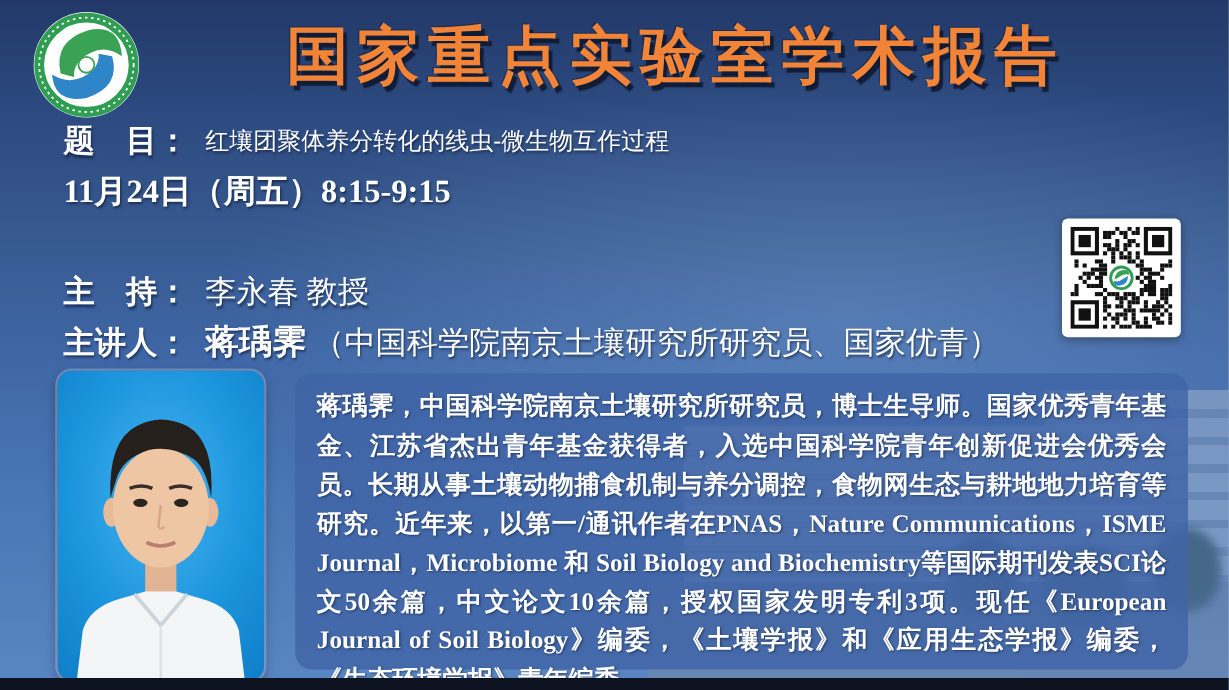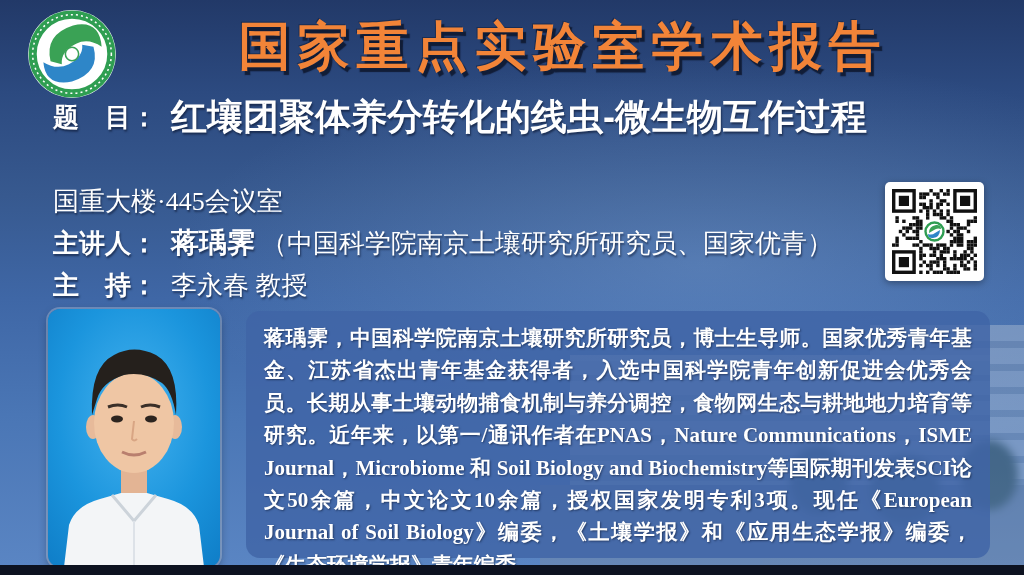"红壤团聚体养分转化的线虫-微生物互作过程" .v-title { font-size: 36px -> 20px; font-weight: bold -> normal }
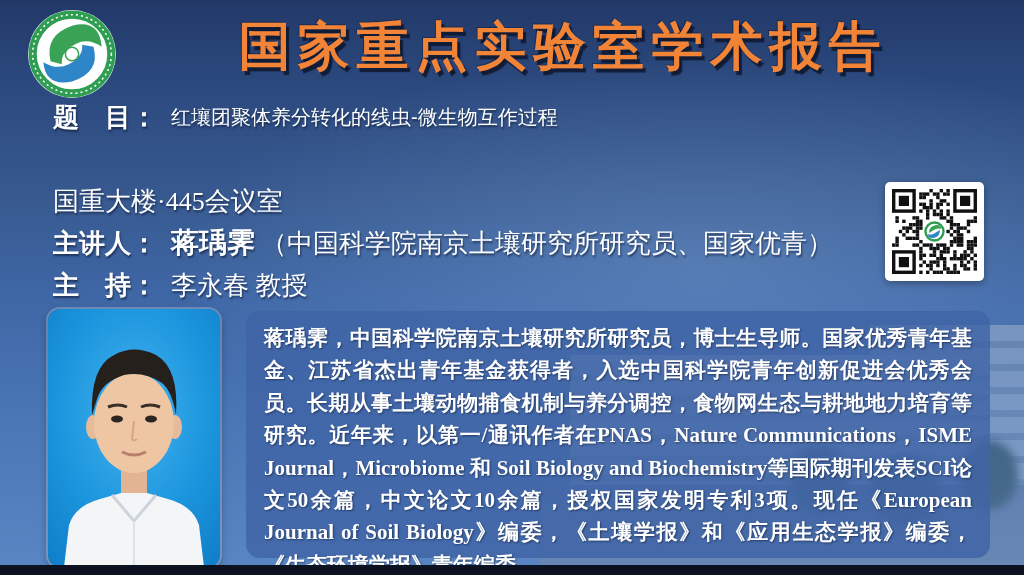"11月24日（周五）8:15-9:15" span.value { html: none -> <span>11月24日（周五）8:15-9:15</span> }
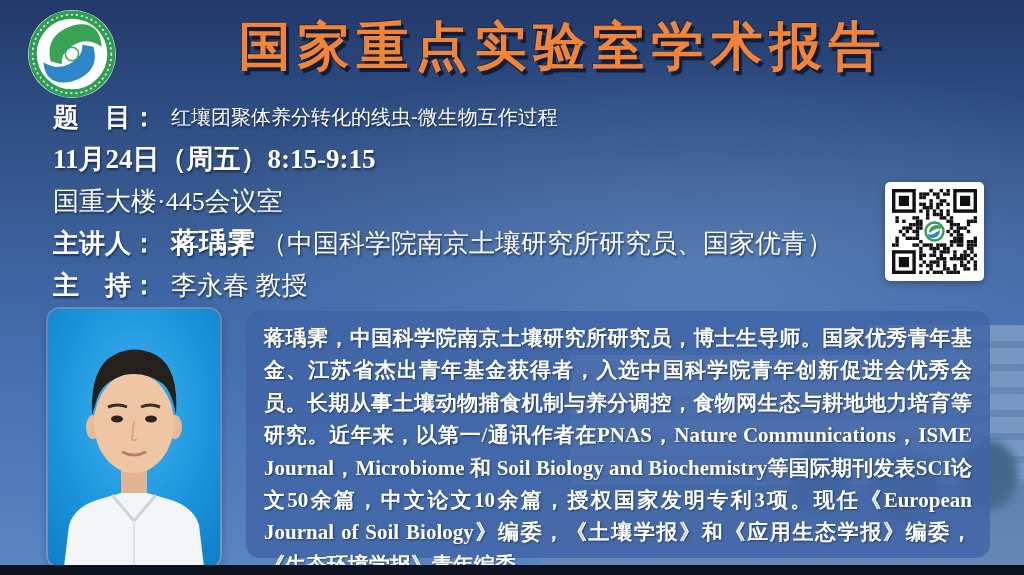"国重大楼·445会议室" span.value { html: <span>国重大楼·445会议室</span> -> none }
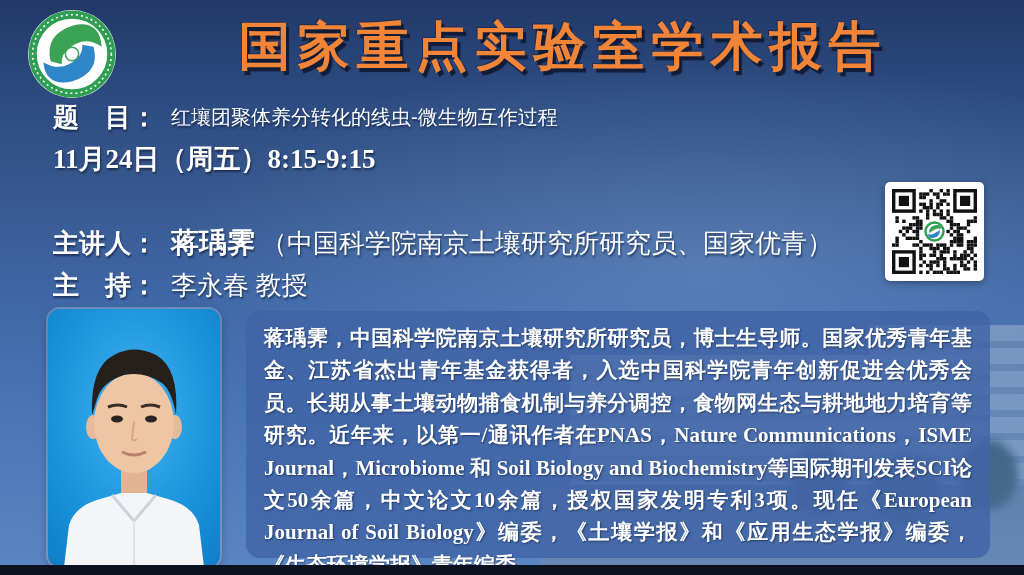"主讲人：" div.row { order: before "主 持：" -> after "主 持：" }
